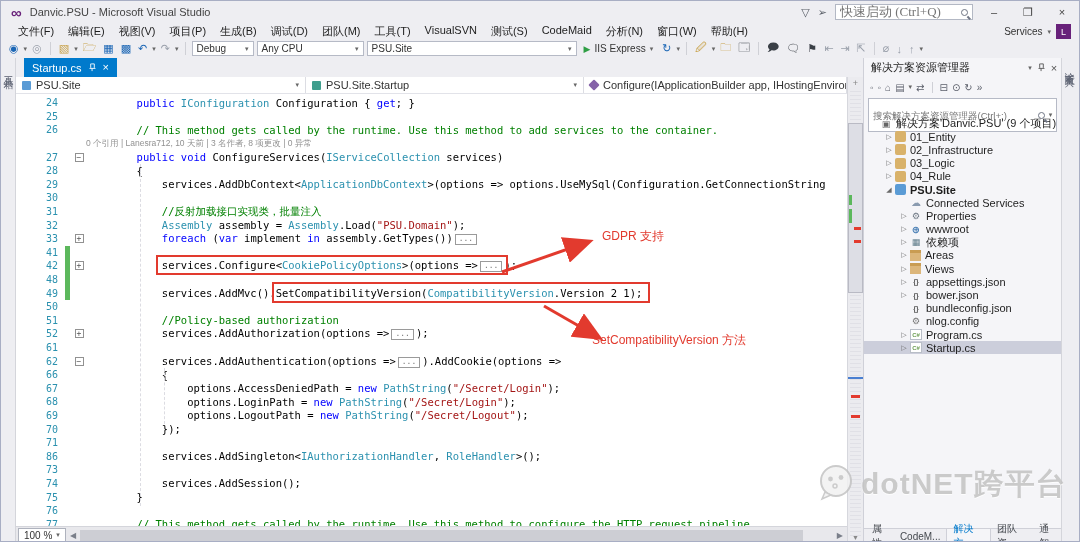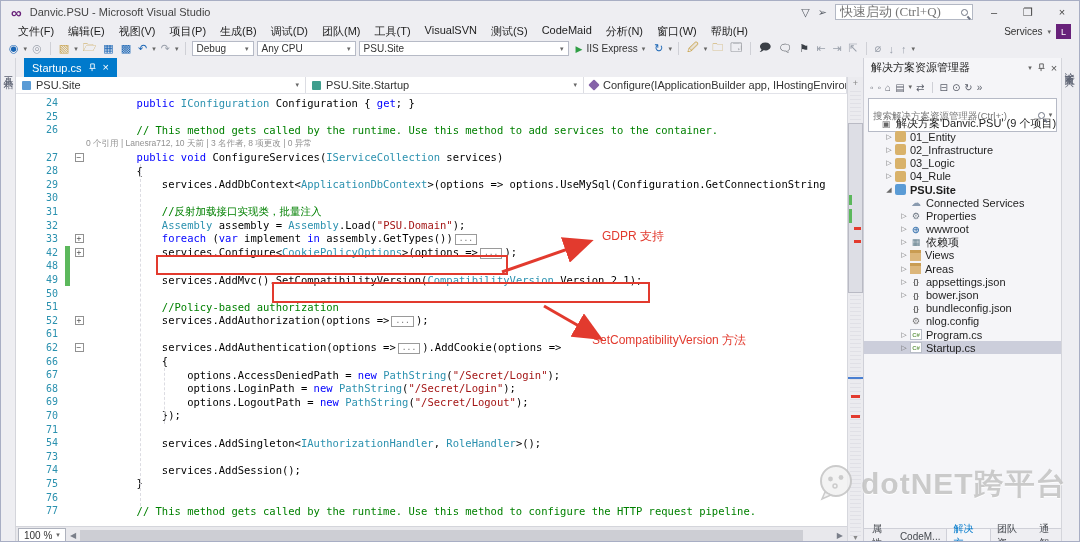"Any CPU" .w-cpu { width: 99px -> 107px }
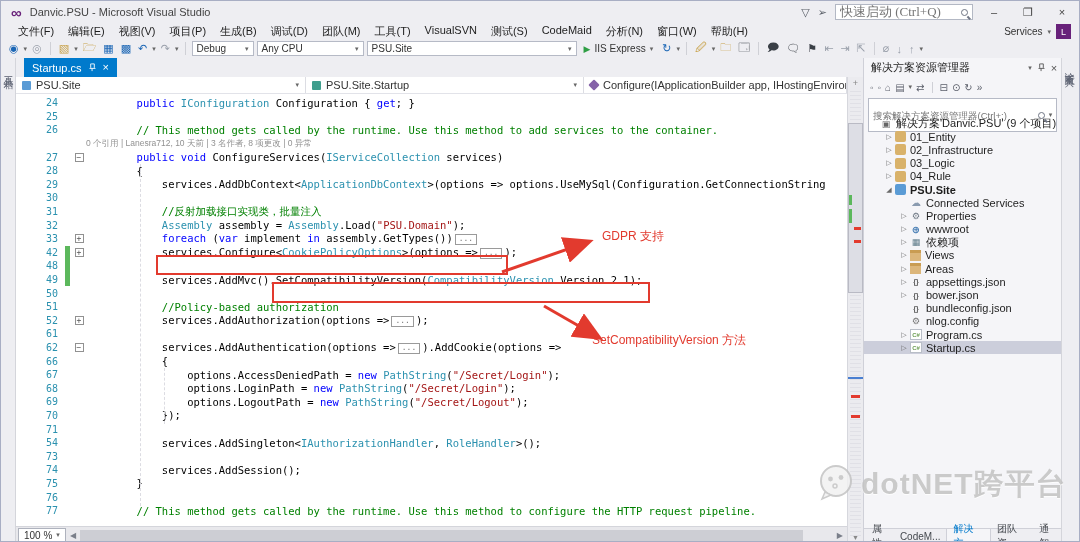"41" div.crow { html: none -> <div><span>41</span><span></span><span></span><span></span></div> }
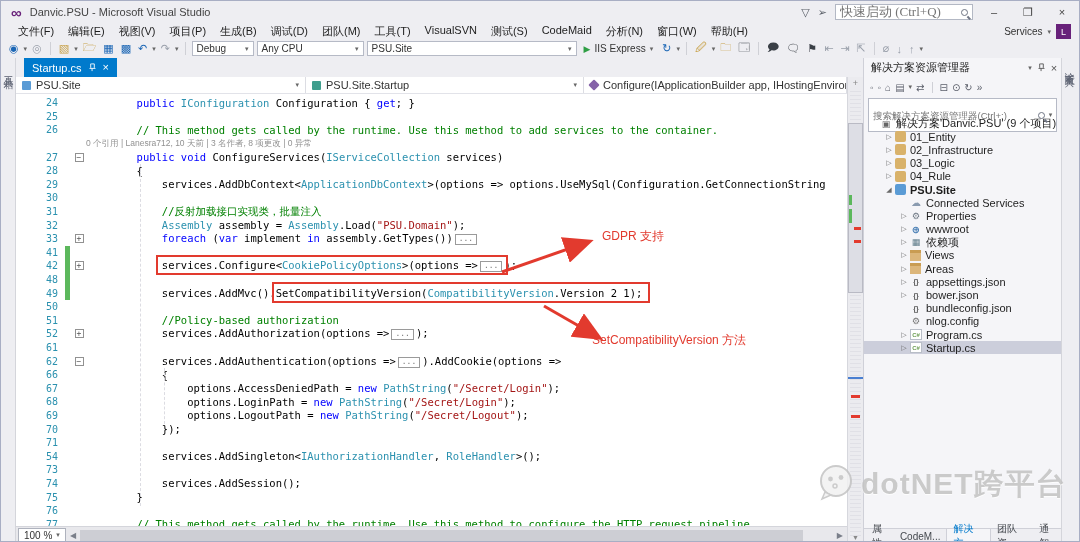"Views" div.trow { order: before "Areas" -> after "Areas" }
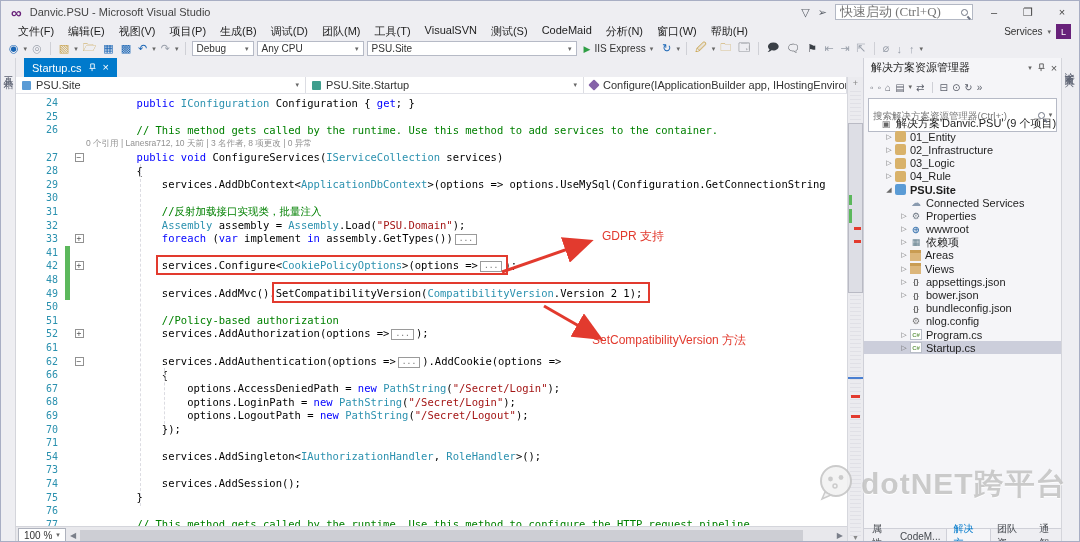"54" span.num { text: 54 -> 86 }
